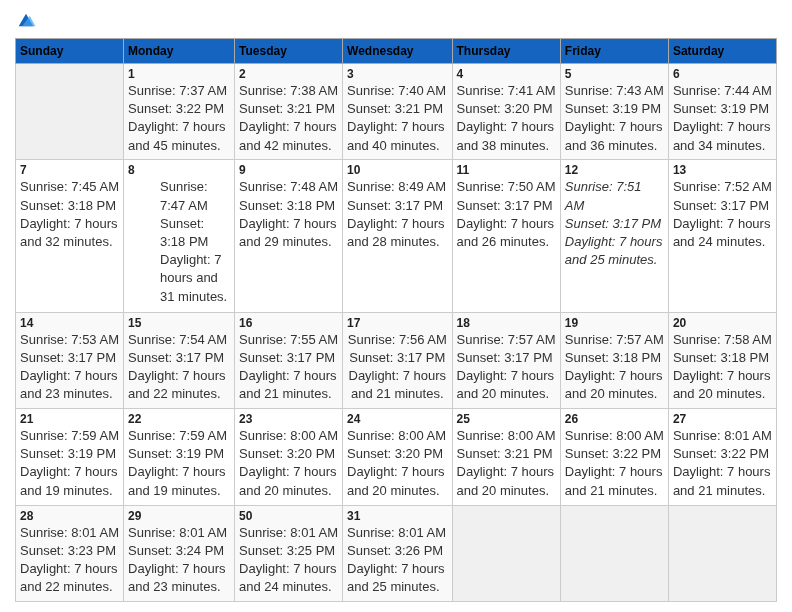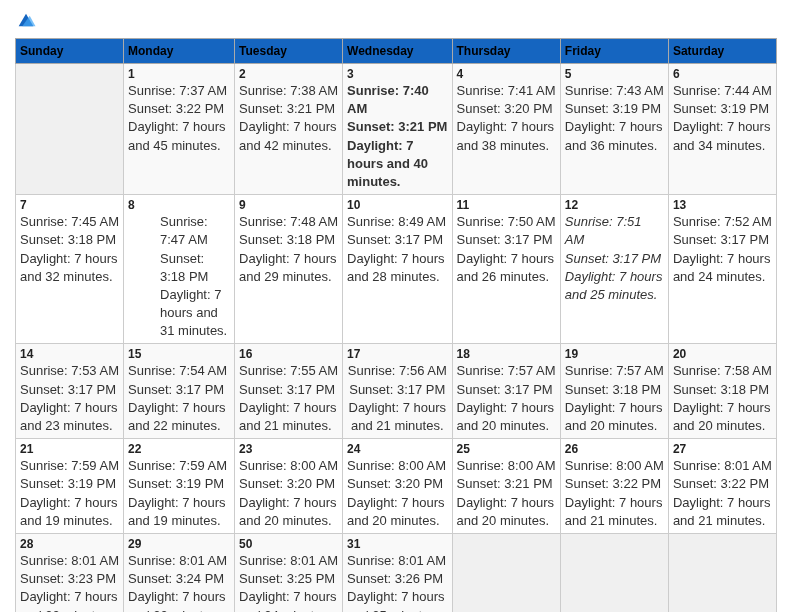"Sunrise: 7:40 AM" div.day-info { font-weight: bold -> none }
